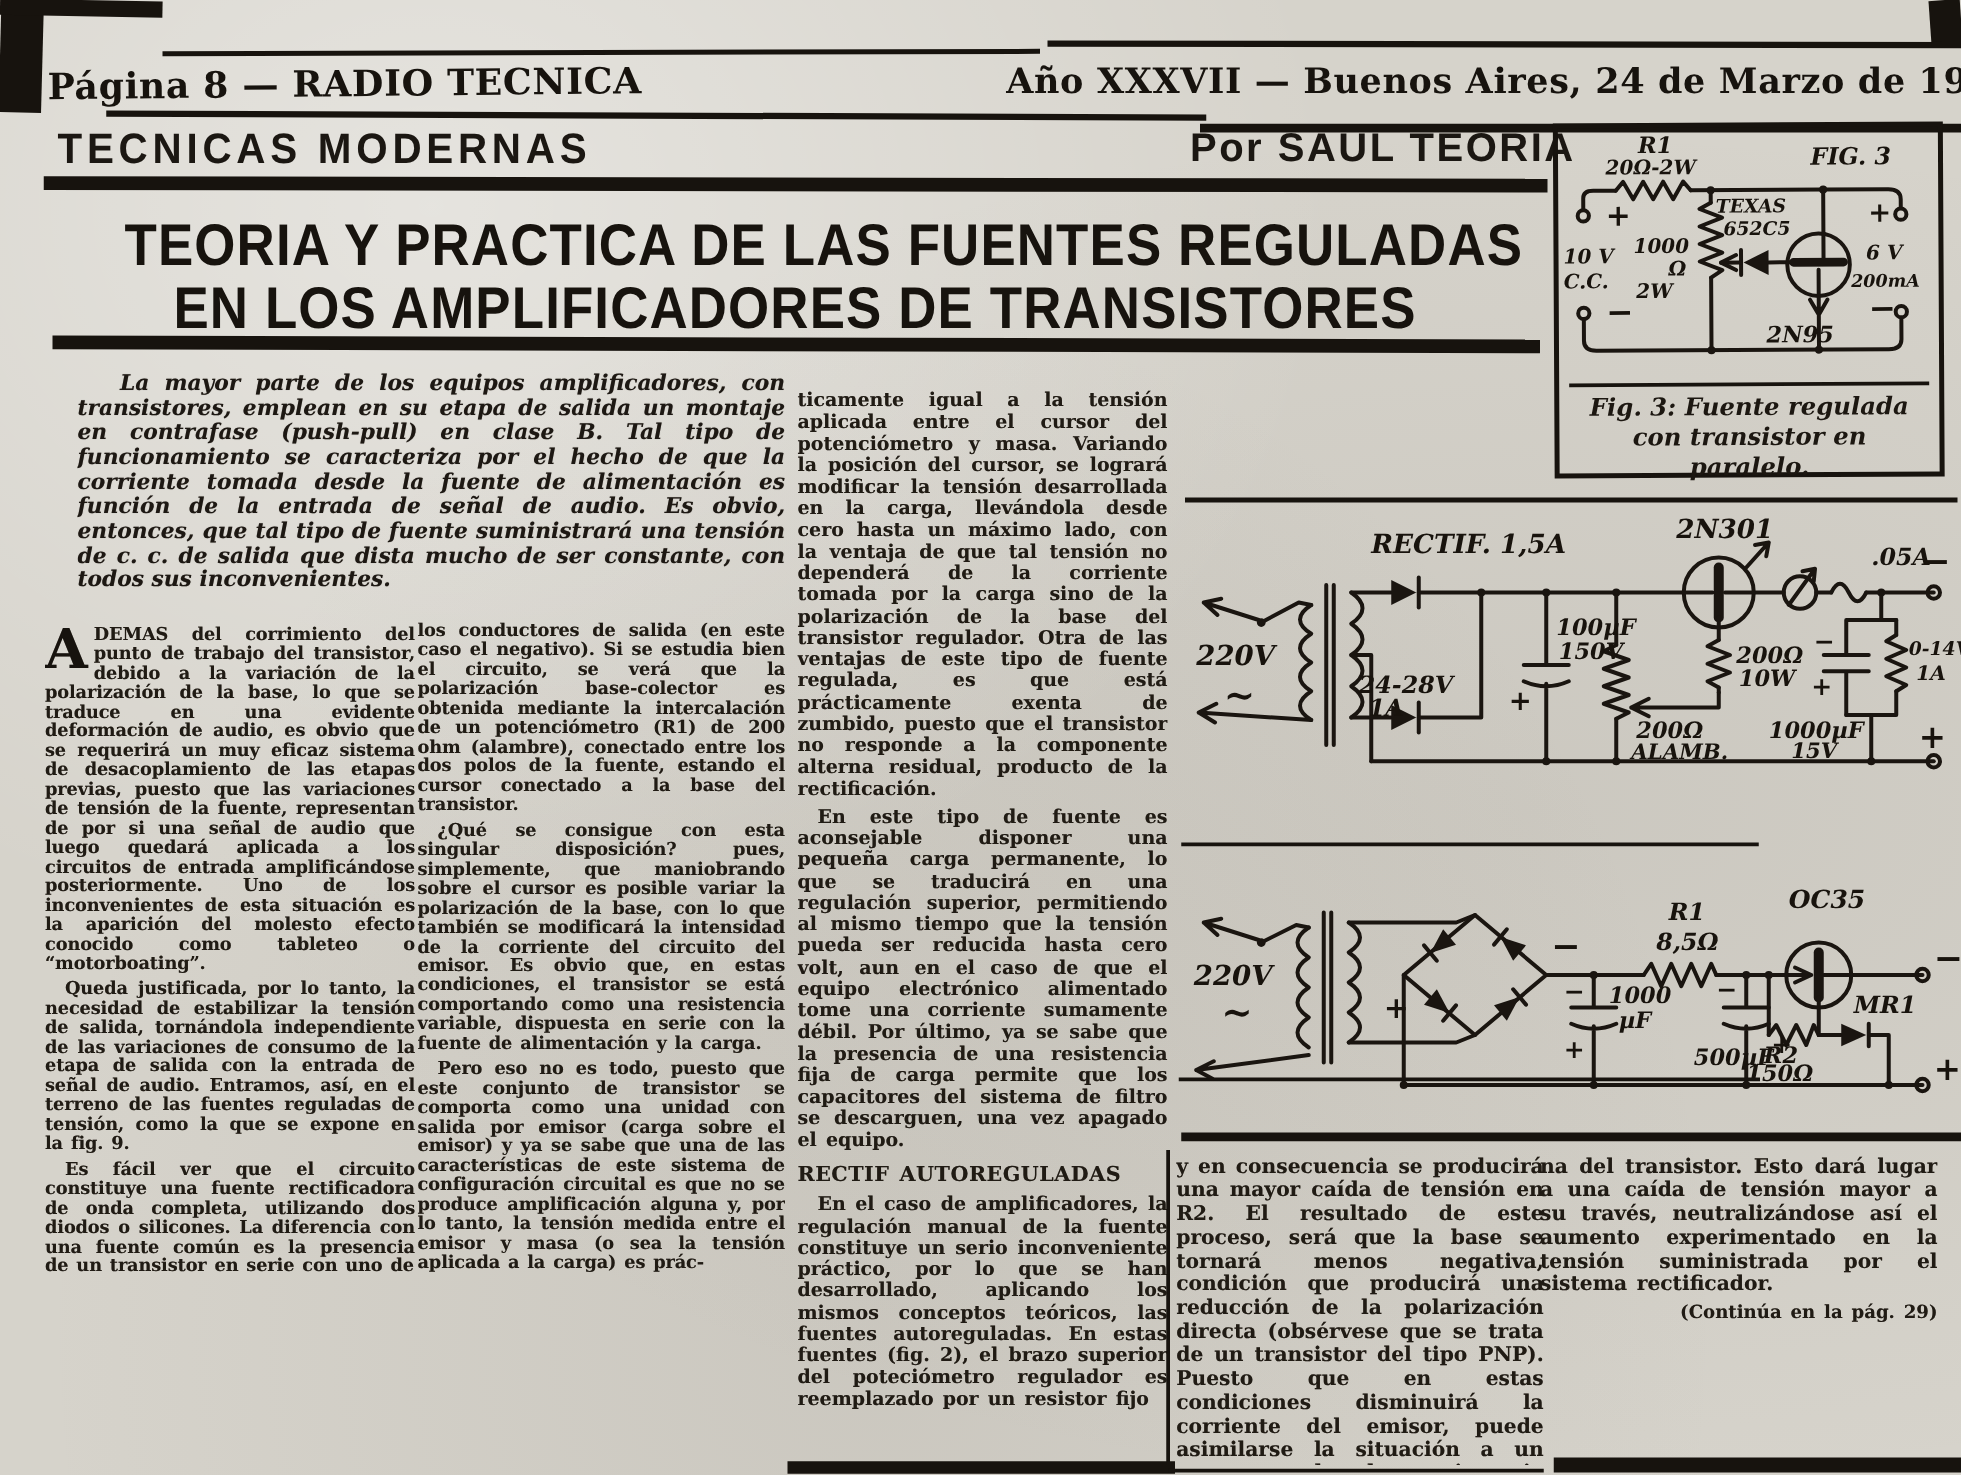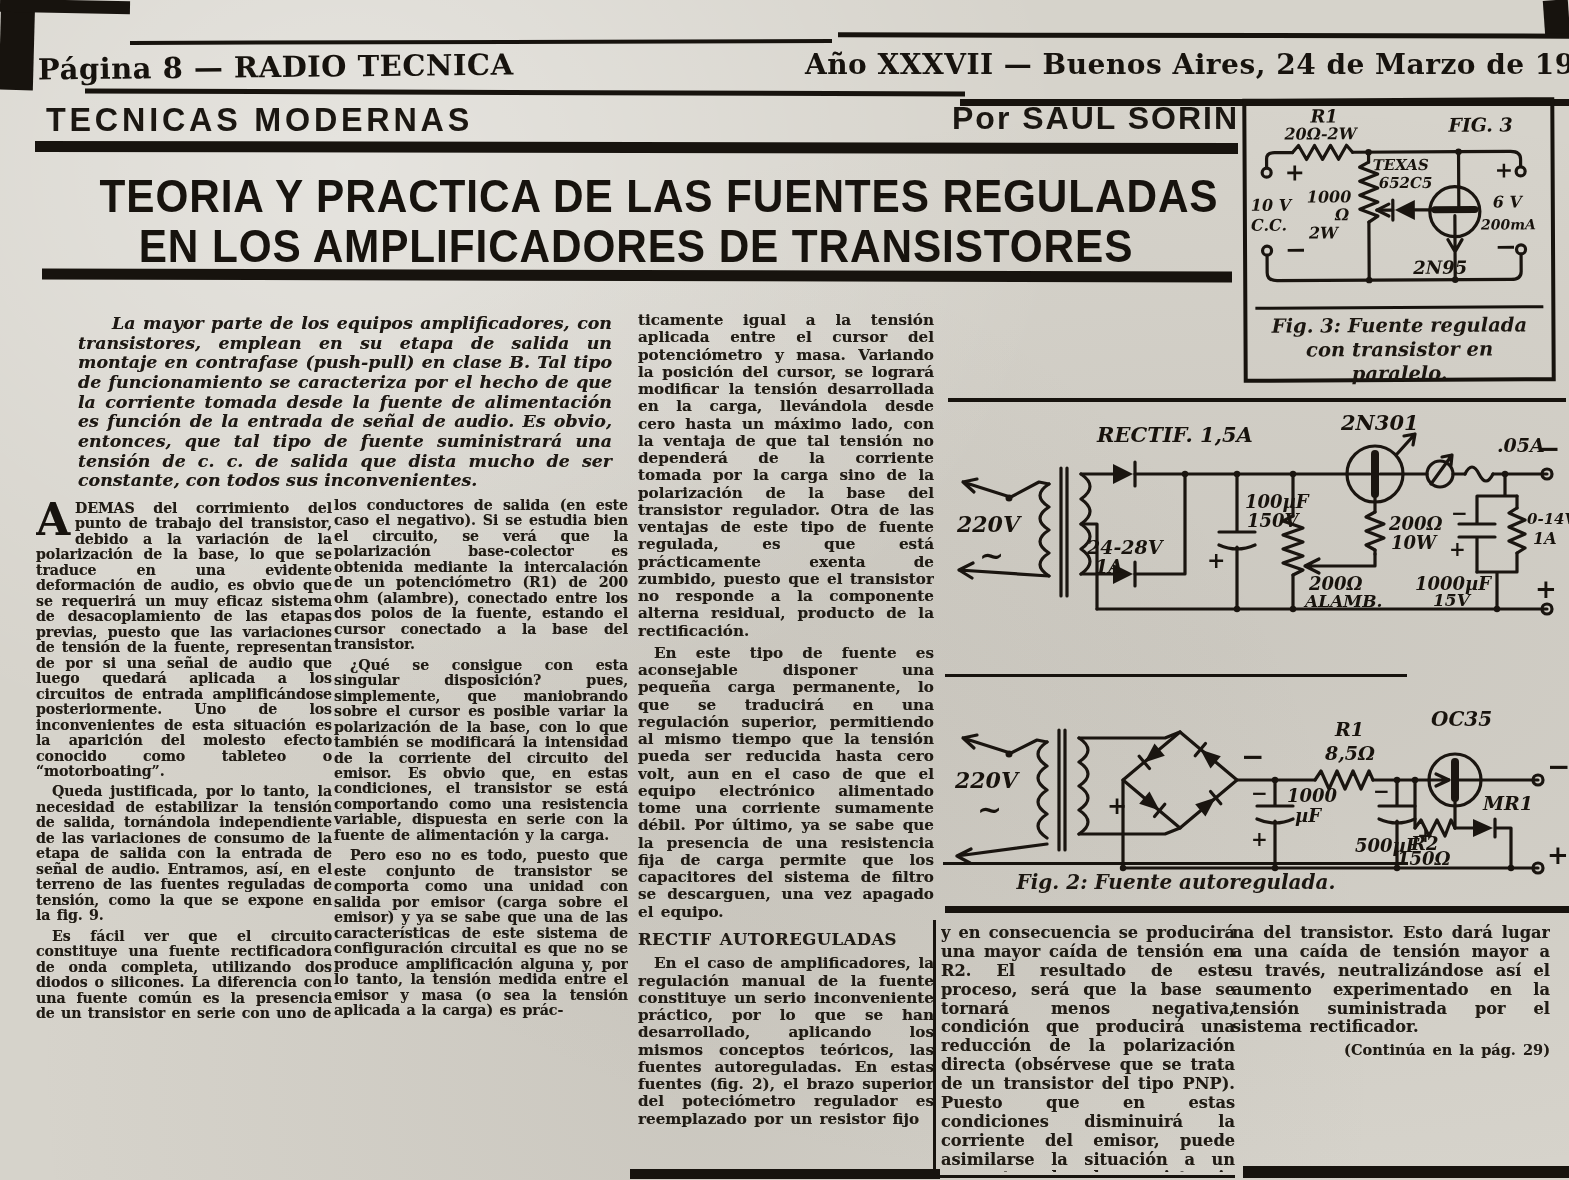"Por SAUL SORIN" div.byline { text: SORIN -> TEORIA }
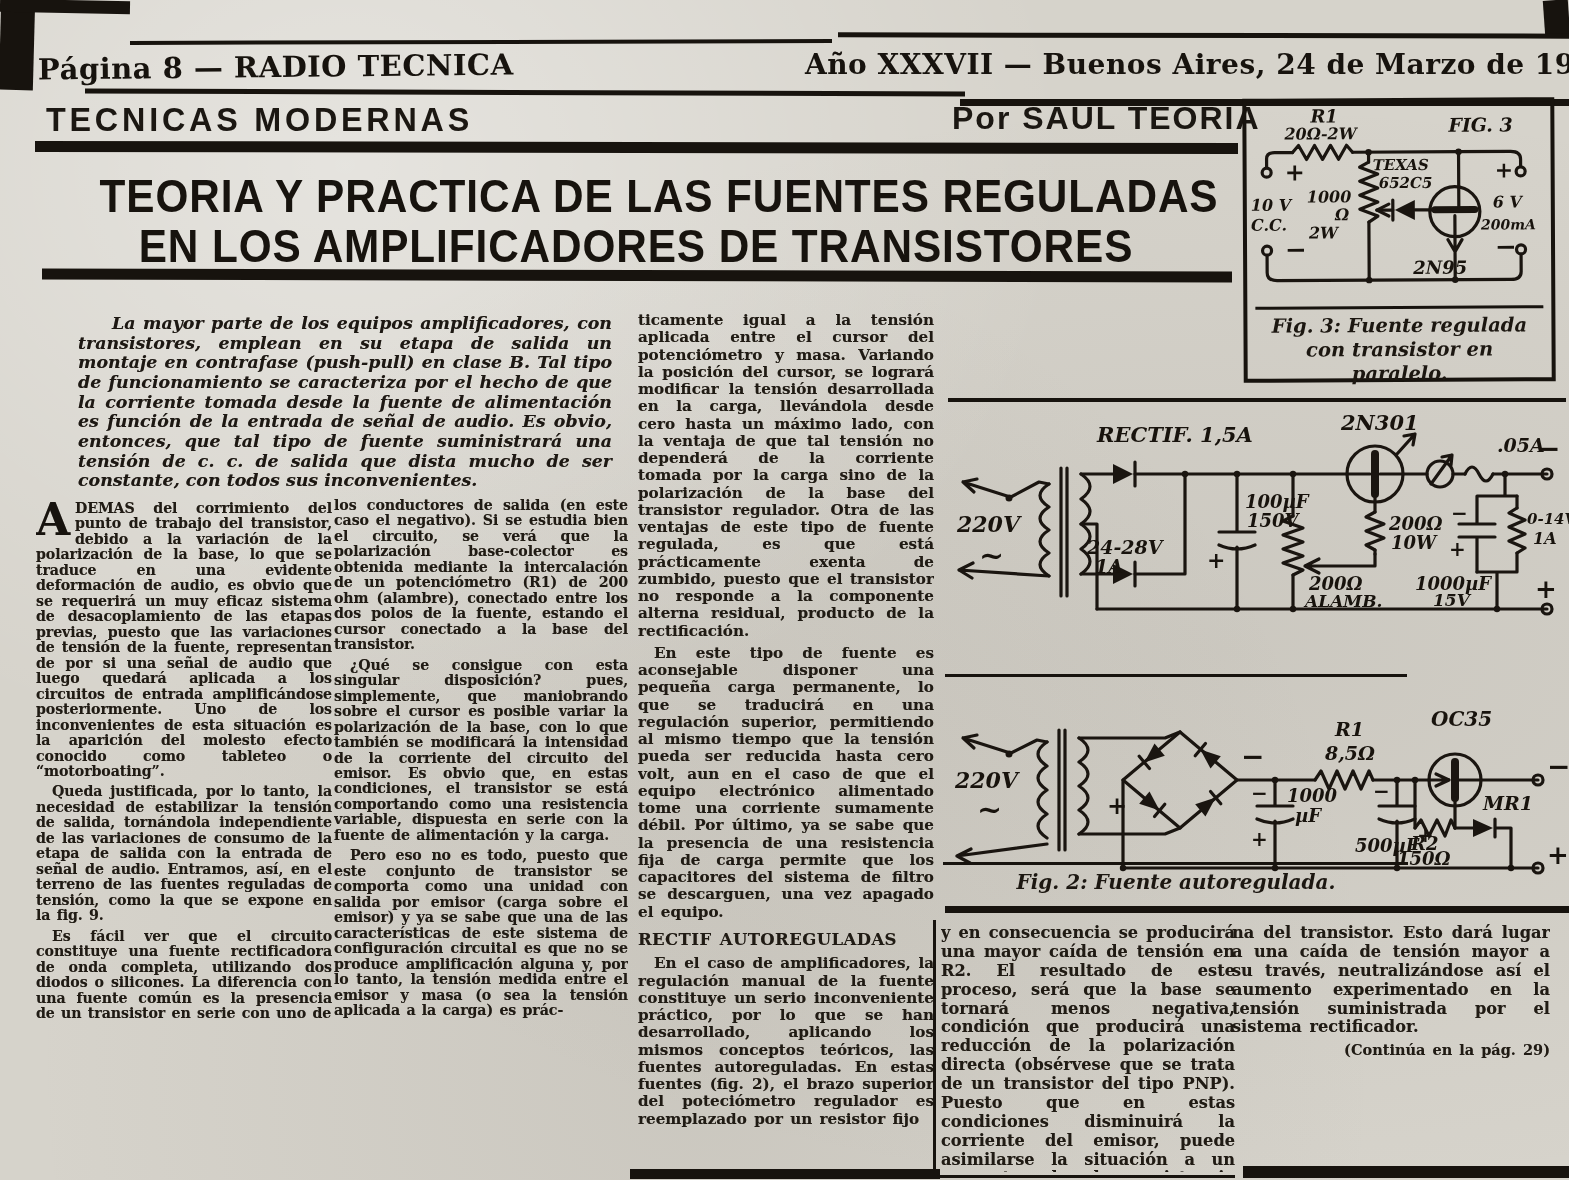"La mayor parte de los" .lede p { margin: 16px -> 0 }
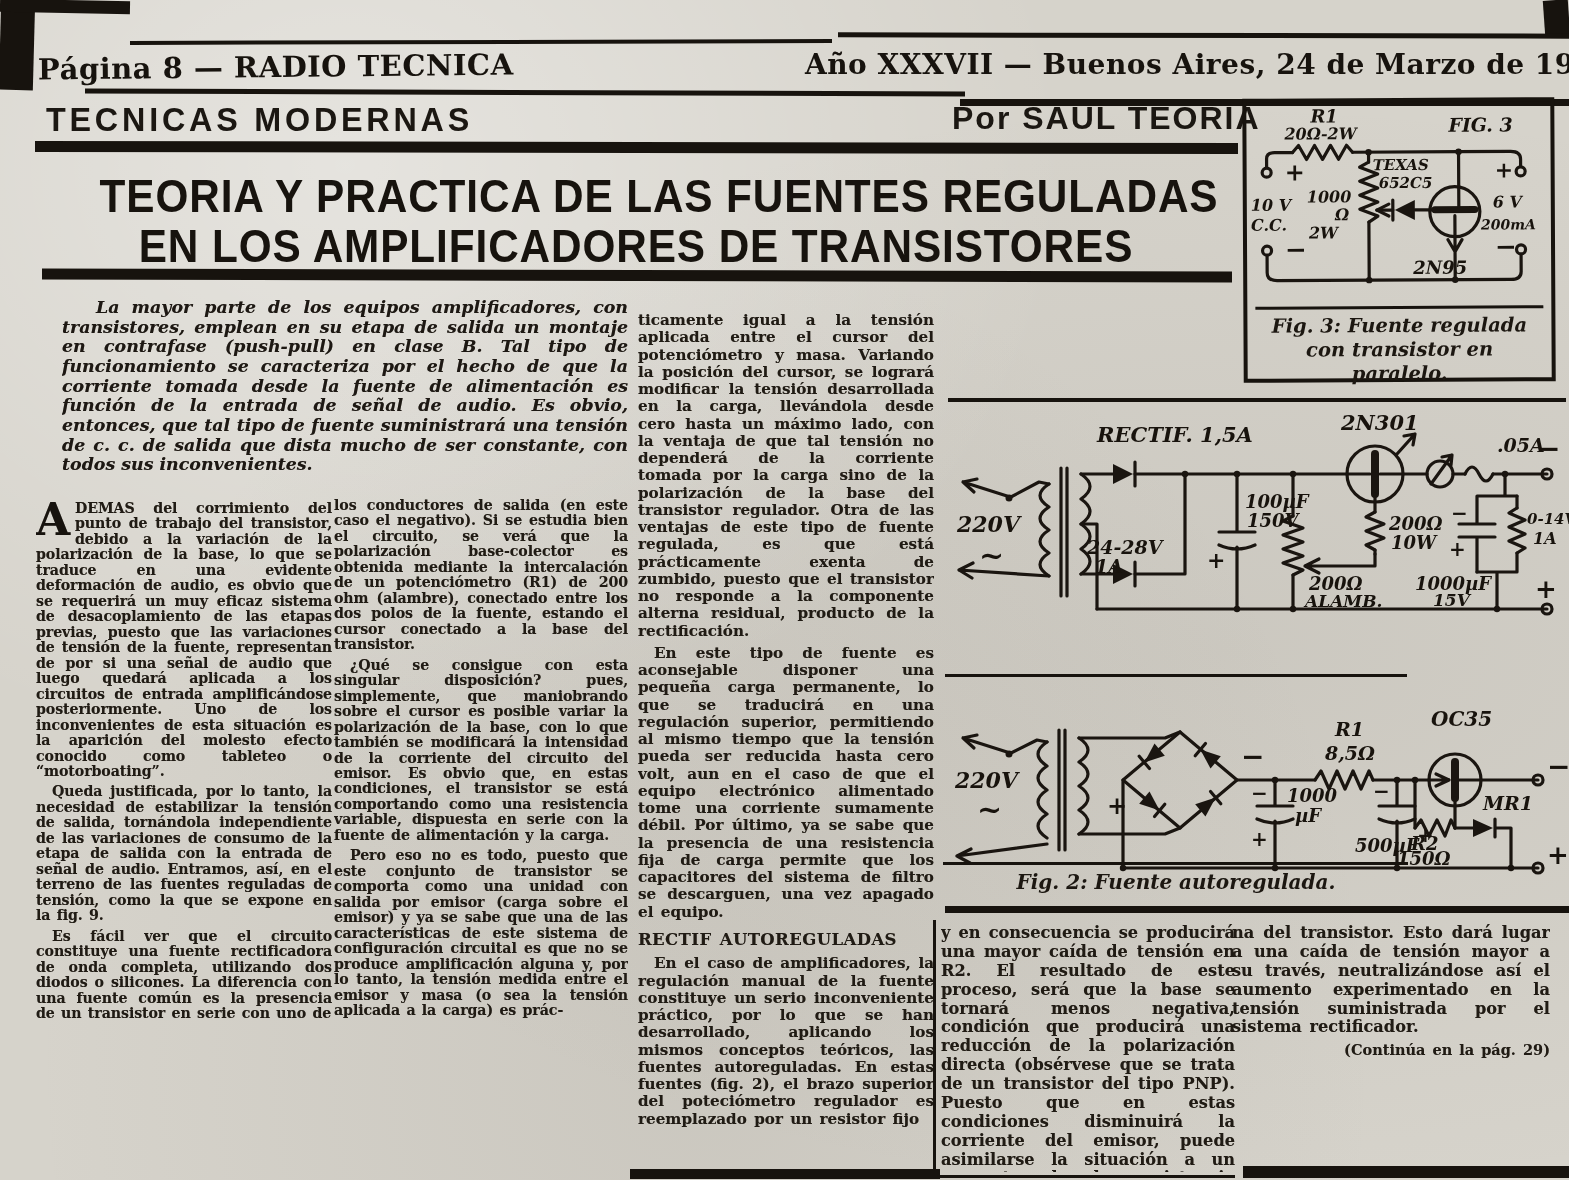"Fig. 2: Fuente autoregulada." div.figcap { html: <div>Fig. 2: Fuente autoregulada.</div> -> none }
